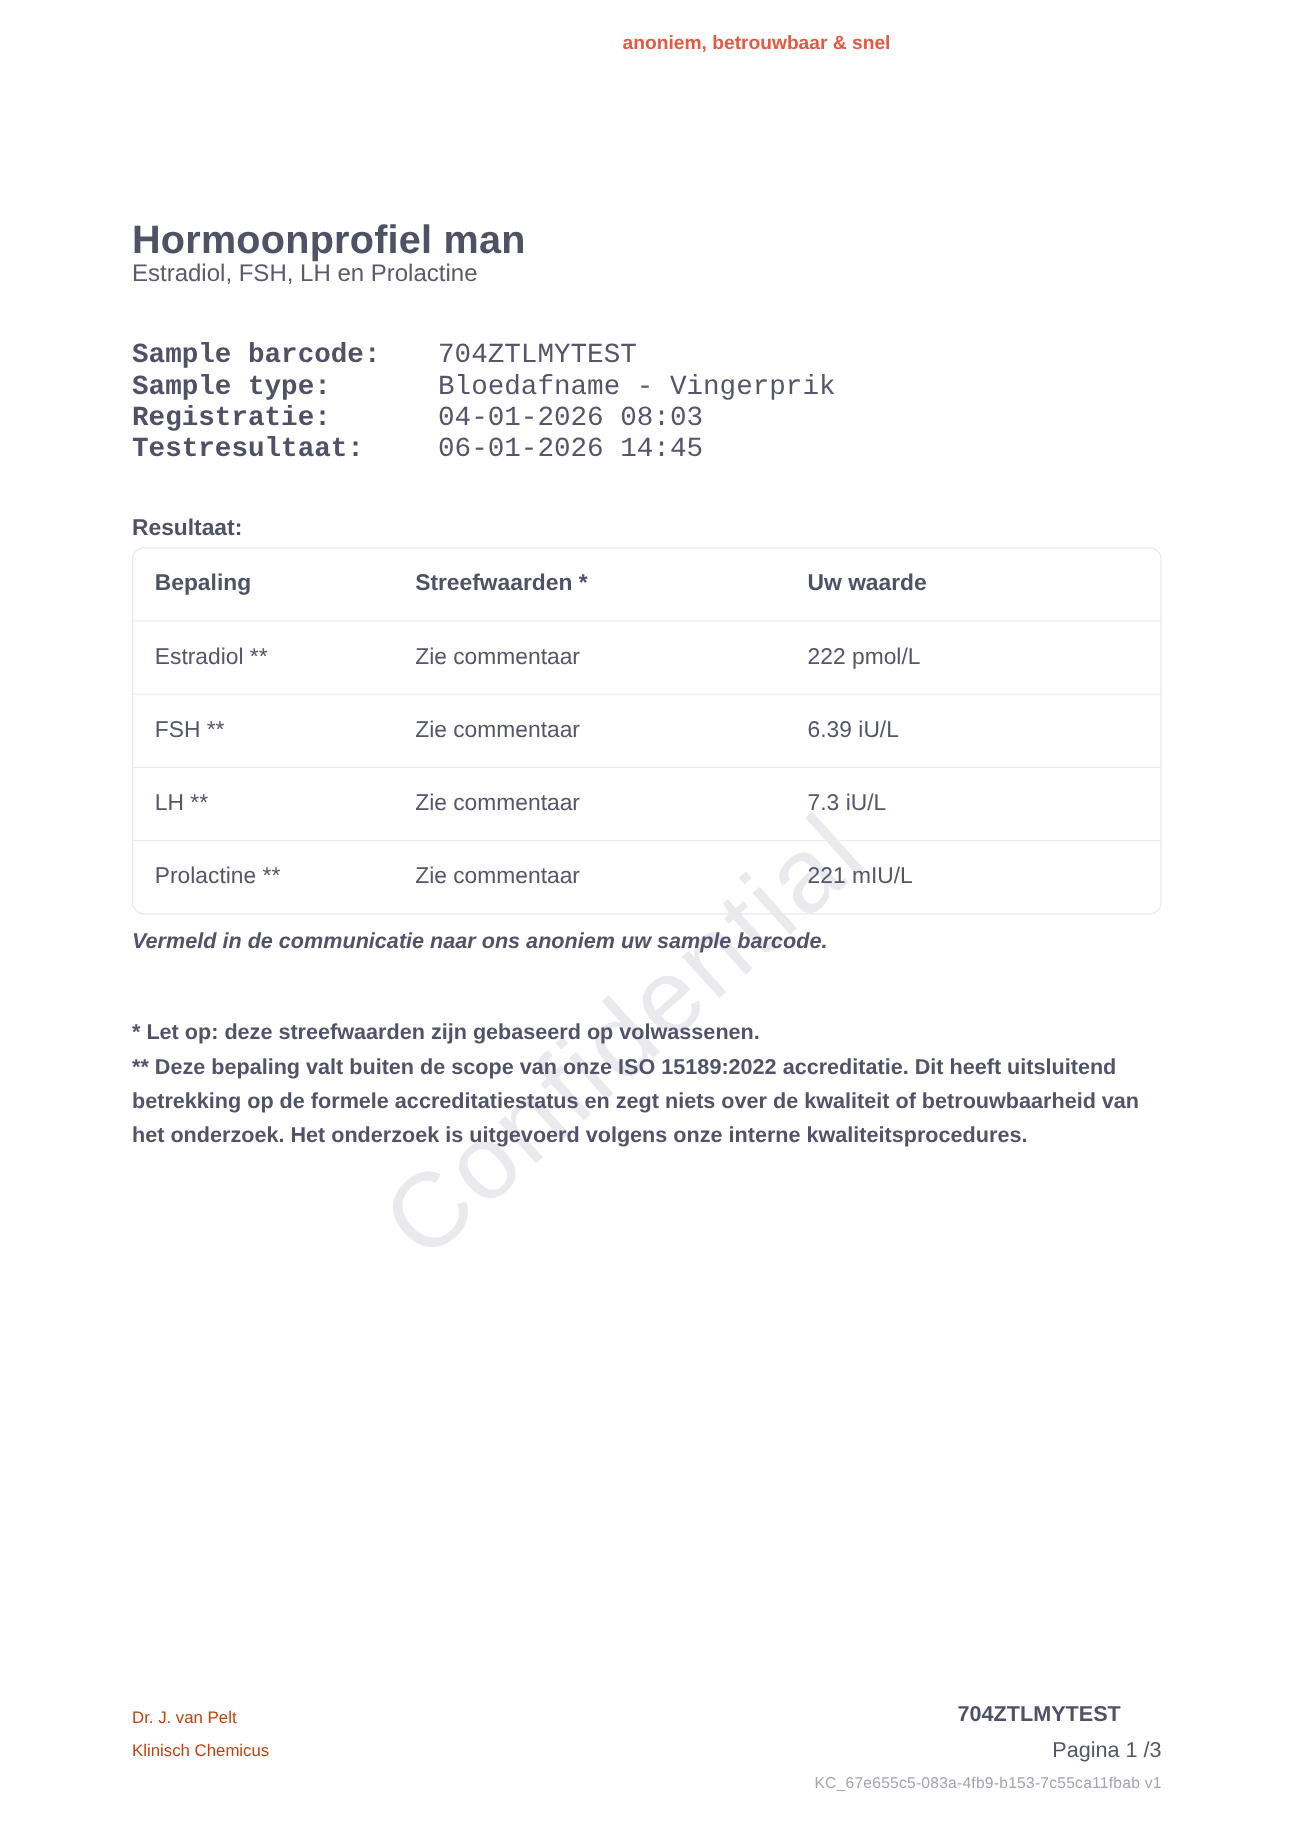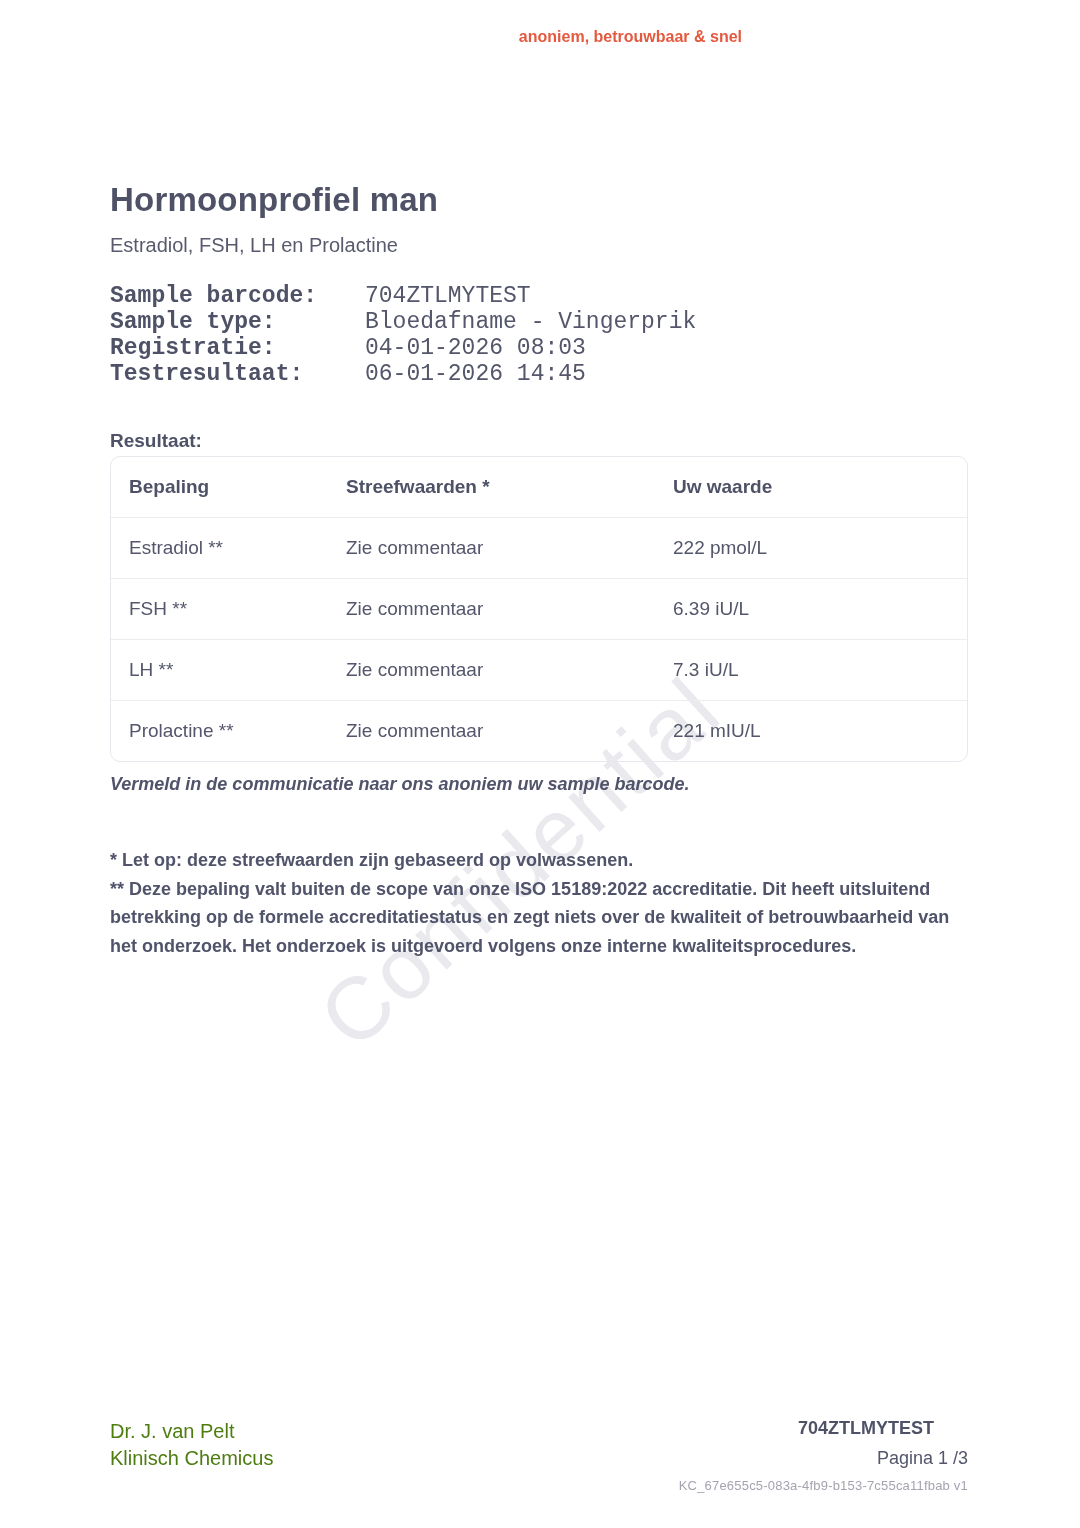"Estradiol, FSH, LH en Prolactine" .doc-subtitle { top: 234px -> 217px }
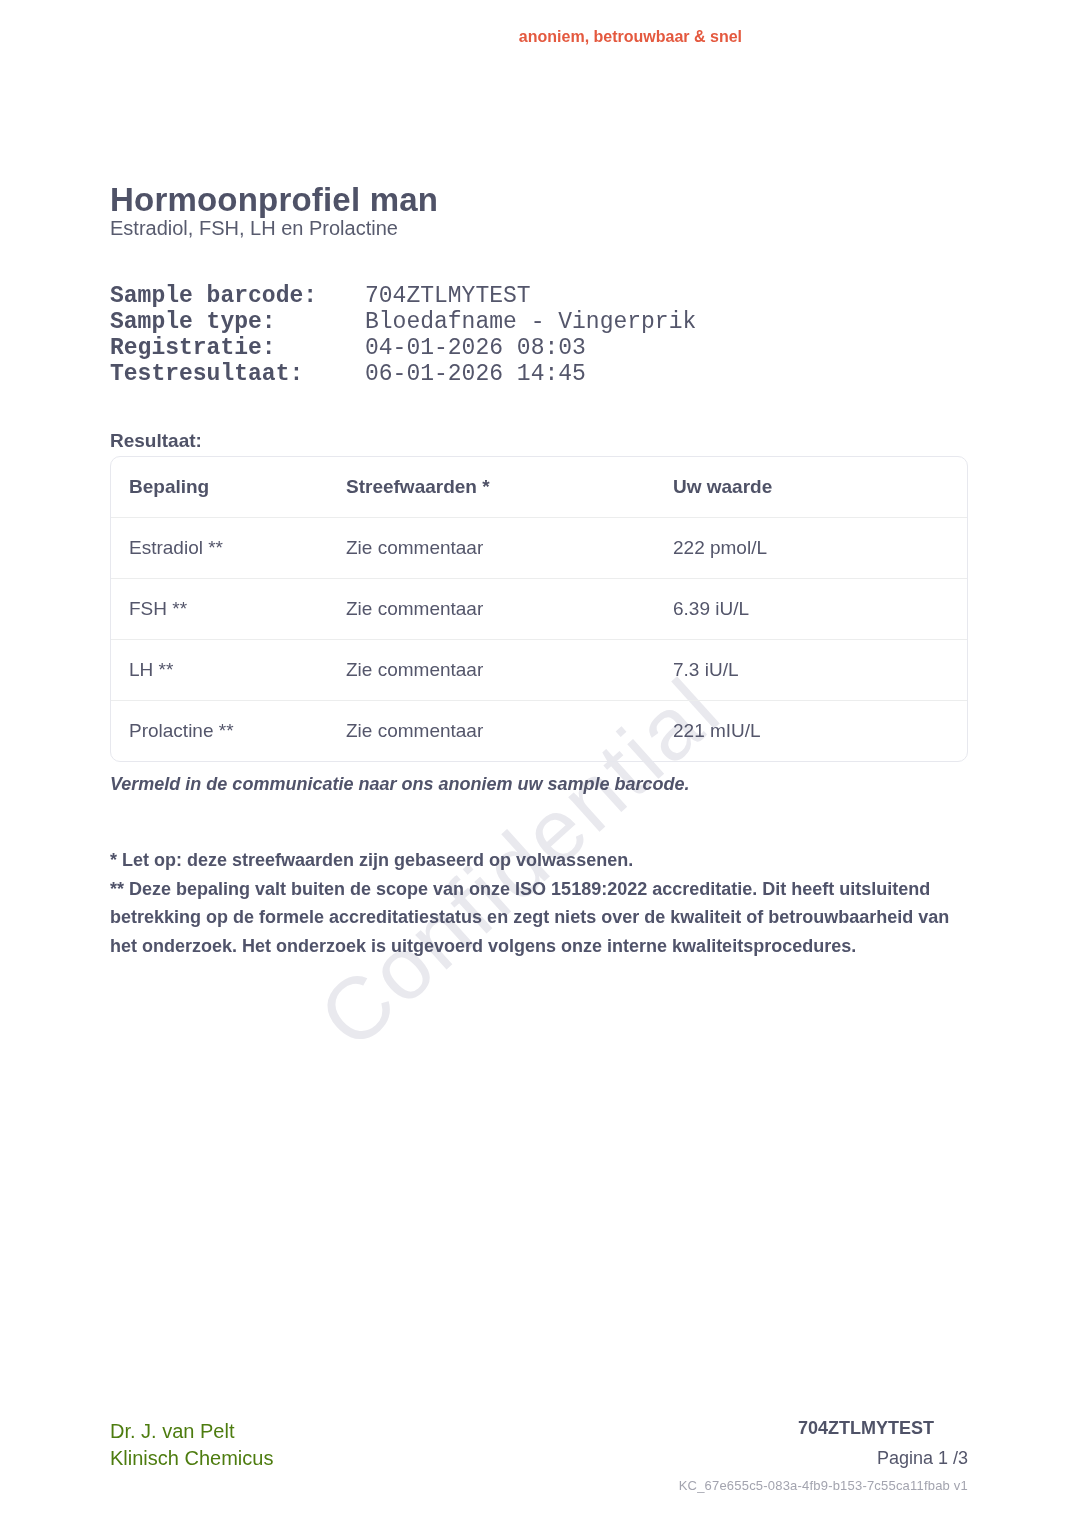"Dr. J. van Pelt" .footer-left { color: #4d7c0f -> #c2410c; font-size: 20px -> 14px }
